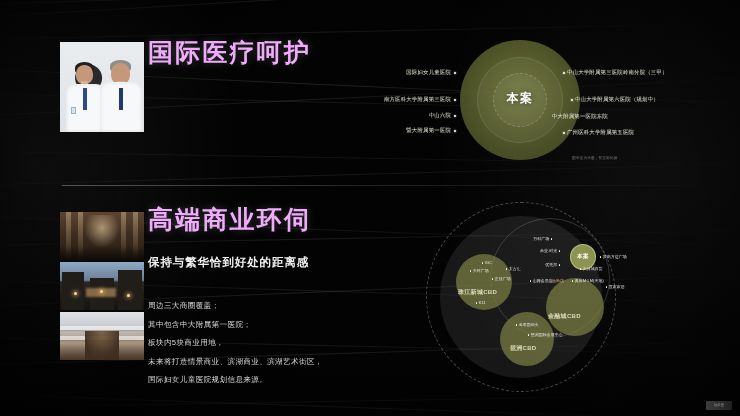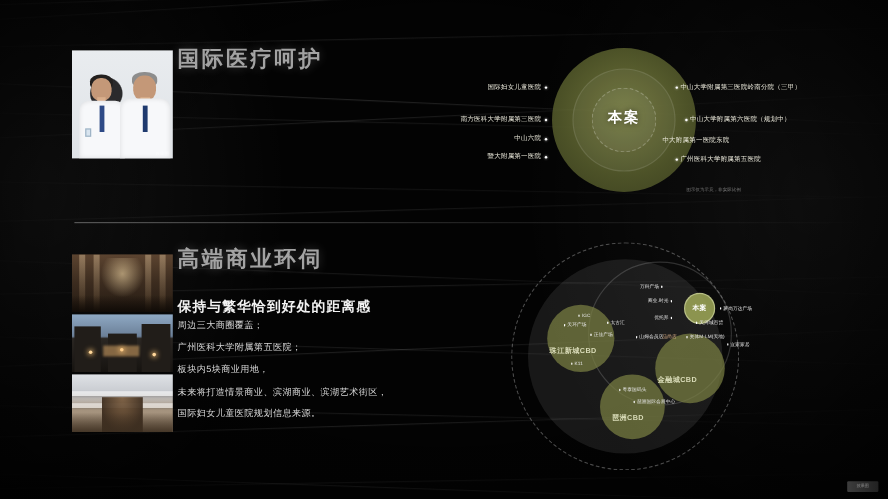"国际医疗呵护" .h1 { color: #a3a3a3 -> #f0abfc; font-size: 18px -> 25px }
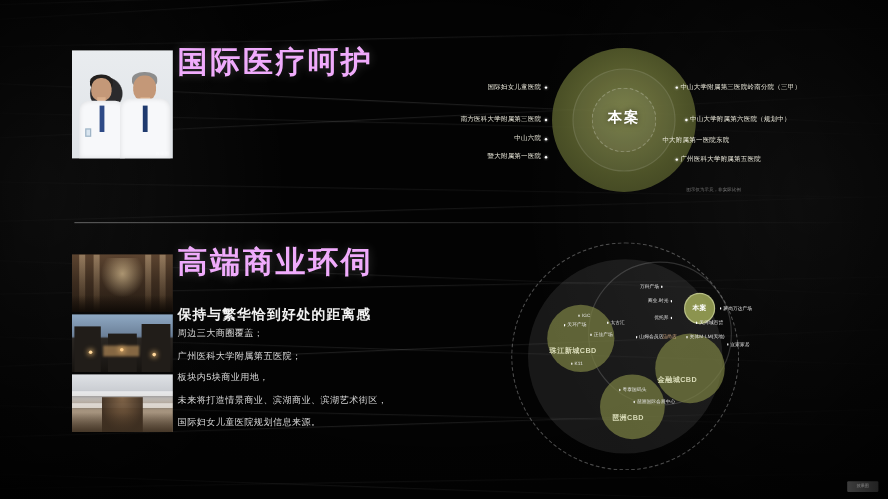"周边三大商圈覆盖；" div { margin-top: 4px -> 32px }
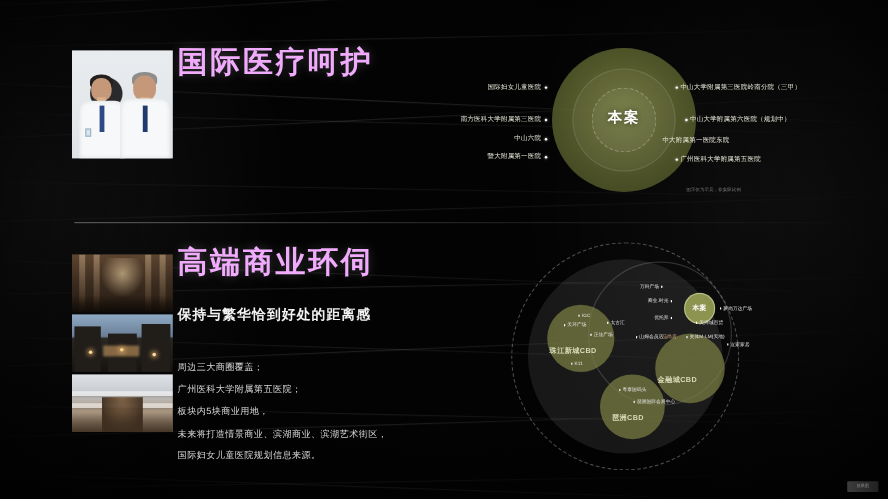"广州医科大学附属第五医院；" div.body-line { text: 广州医科大学附属第五 -> 其中包含中大附属第一 }
